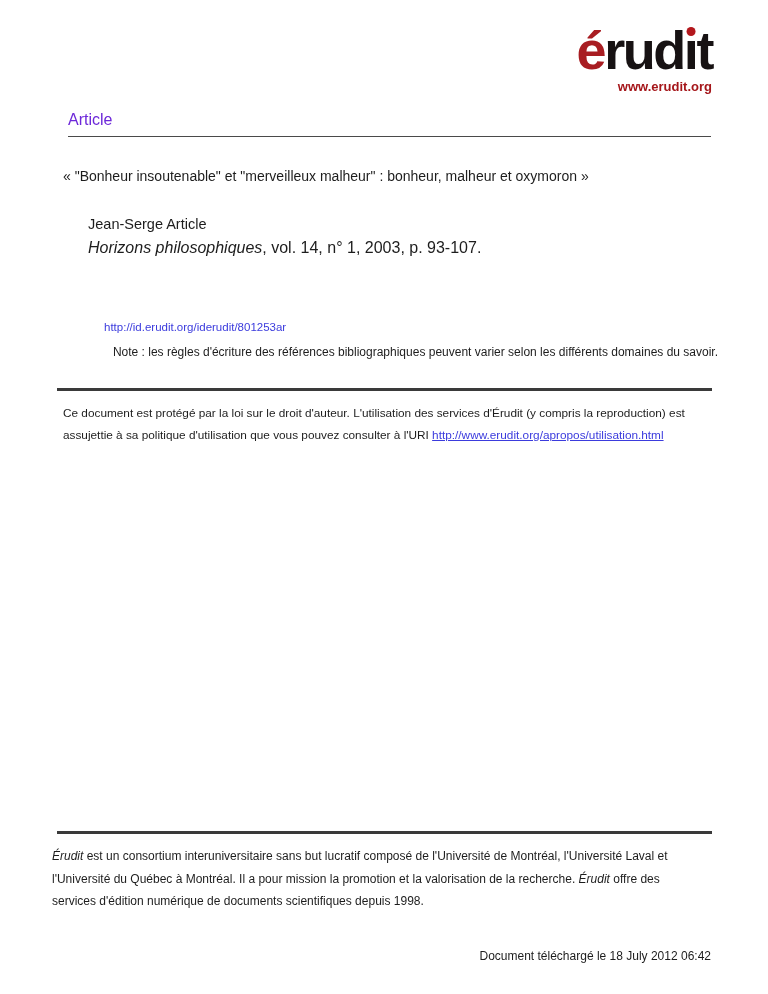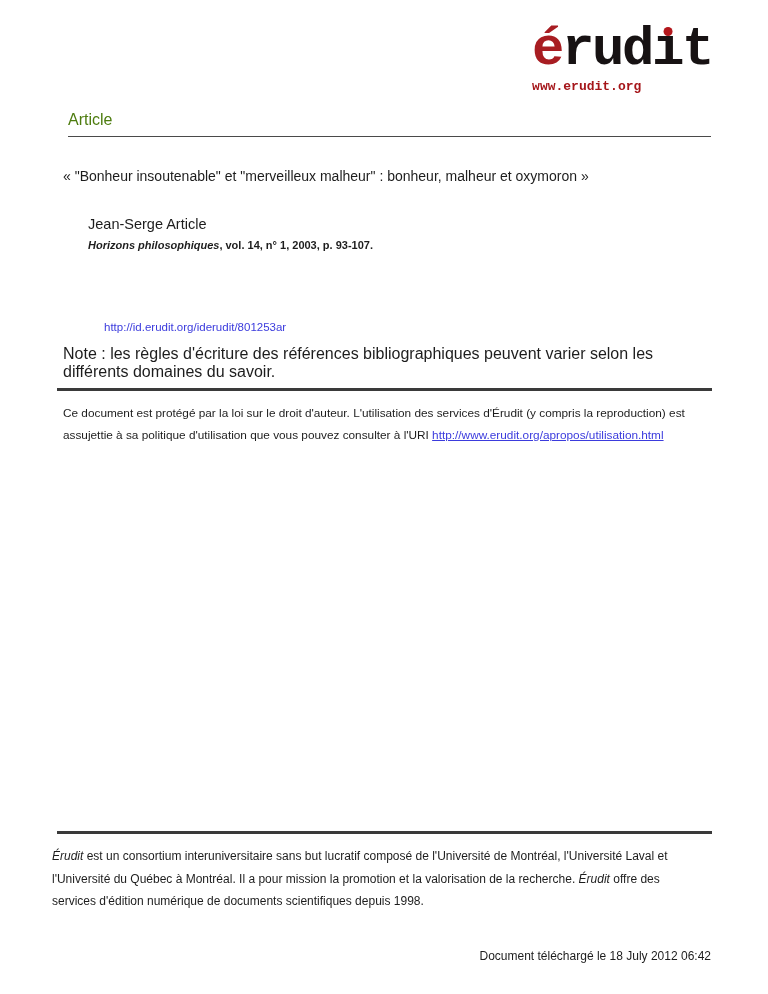"érudıt" .logo { font-family: Liberation Mono, monospace -> none; text-align: left -> right }
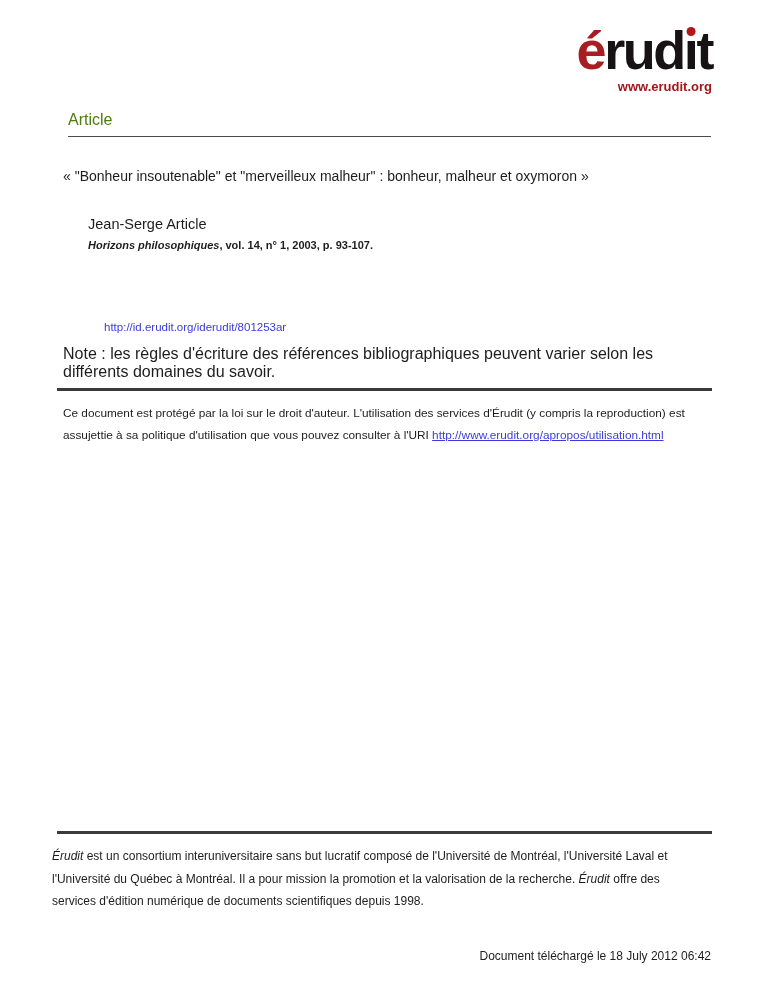"Article" .kicker { color: #4d7c0f -> #6d28d9 }
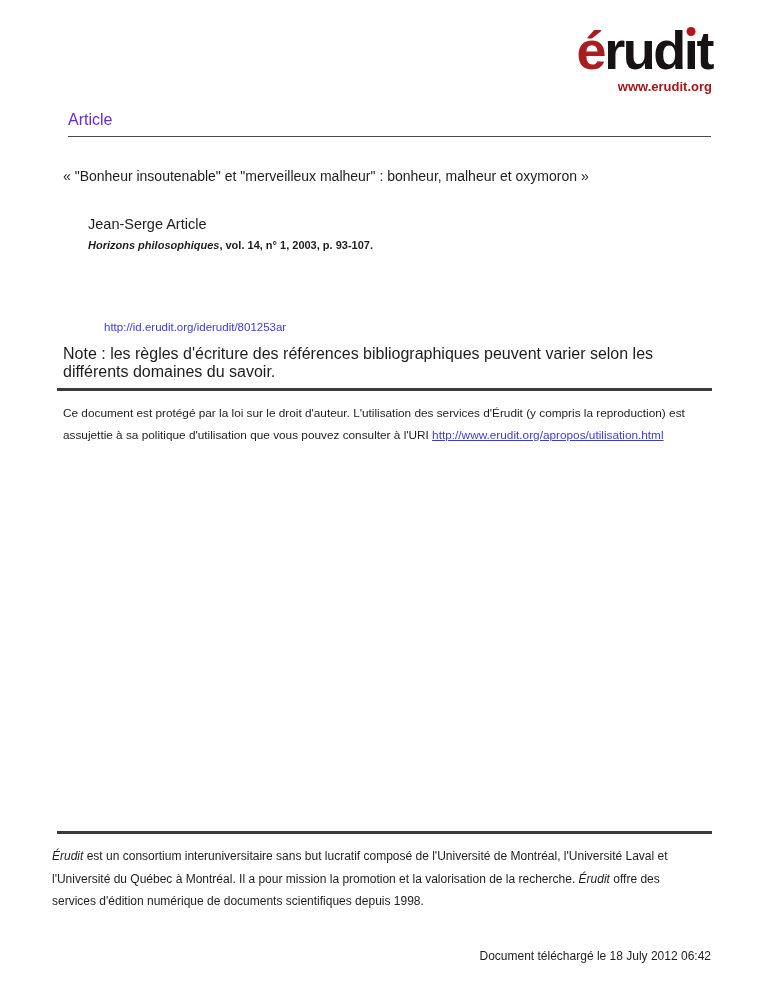"Horizons philosophiques, vol. 14, n°" .journal { font-size: 11px -> 16px; font-weight: bold -> none }
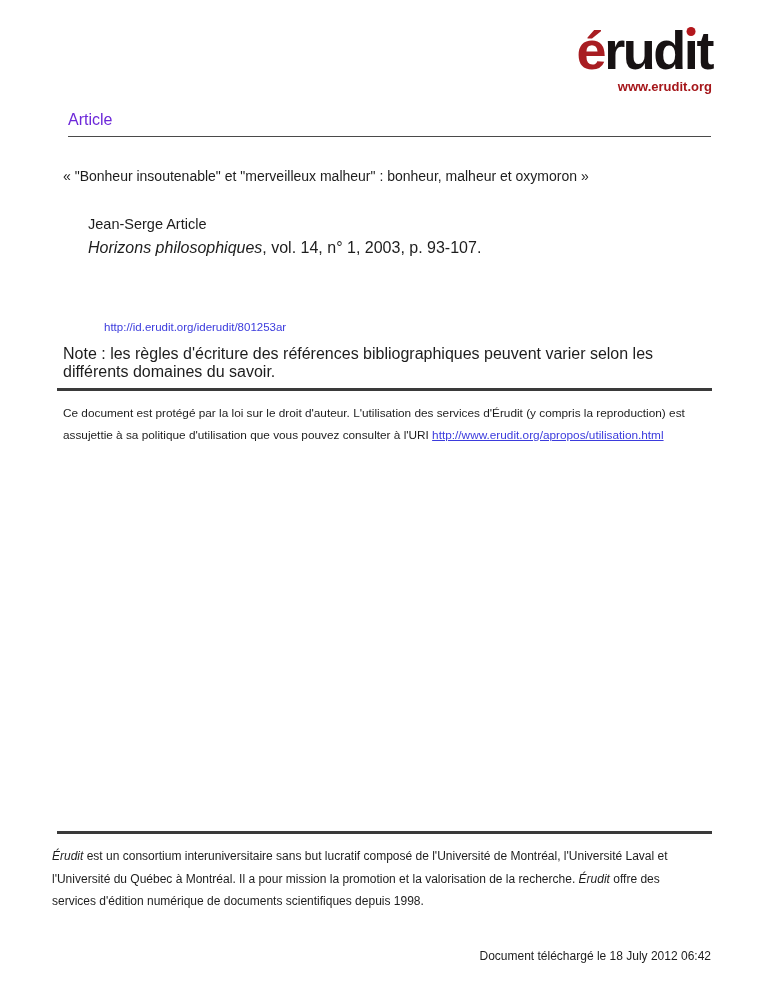"Note : les règles d'écriture" .cite-note { font-size: 16px -> 12px; text-align: none -> right }
